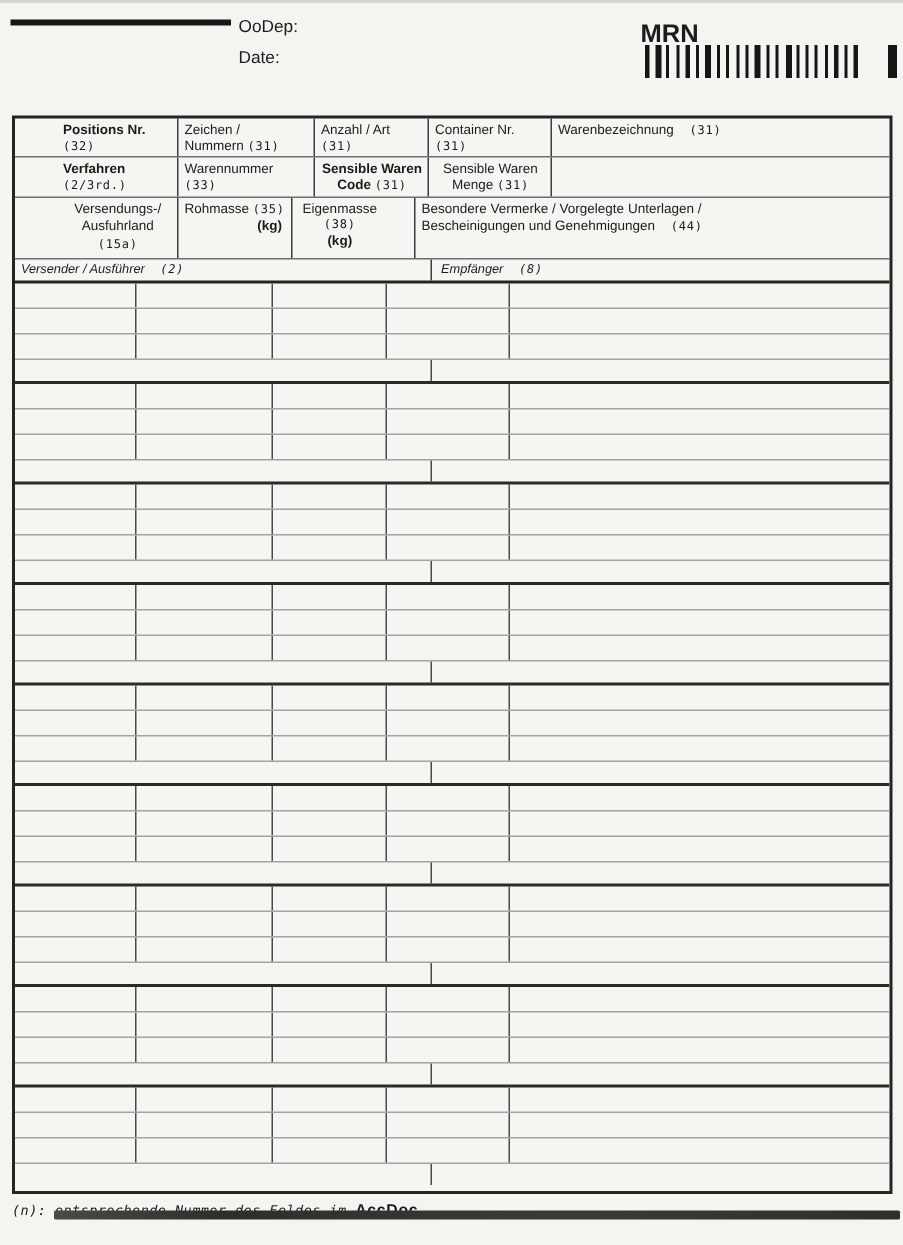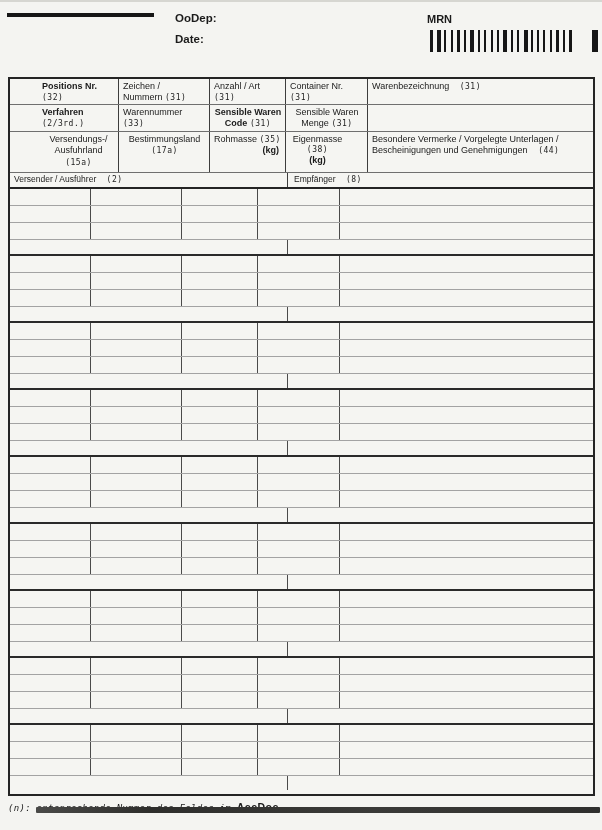"OoDep:" .toplabel { font-weight: bold -> normal; left: 175px -> 159px }
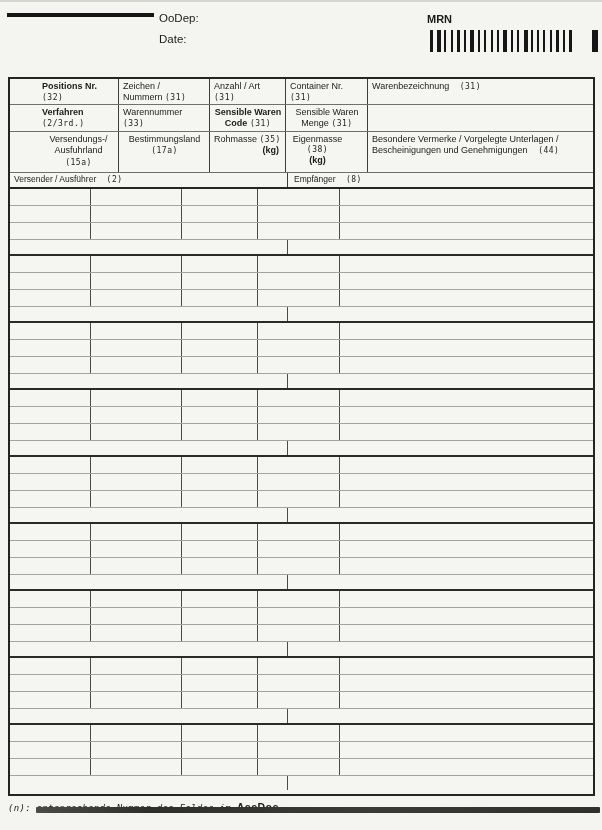"MRN" .mrnlabel { font-size: 11px -> 17px }
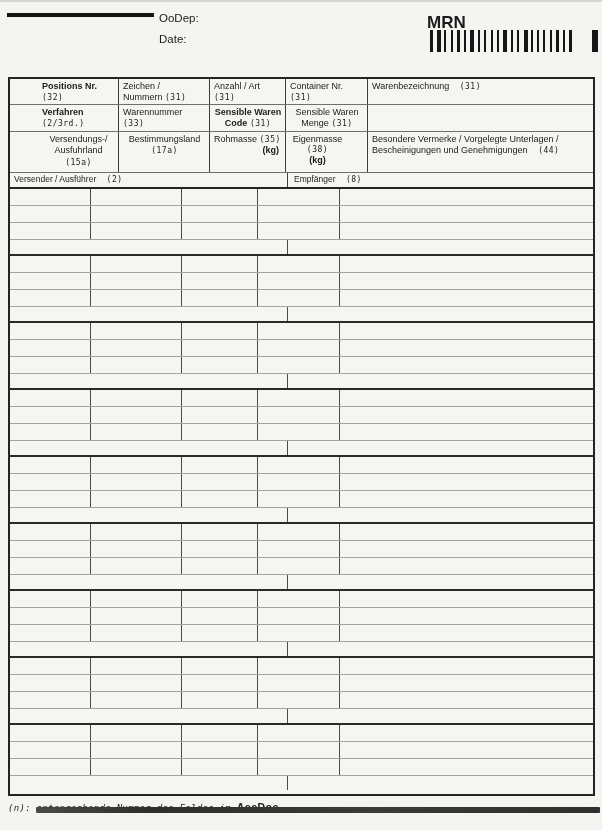"Bestimmungsland" div.hc { html: <div> <span>Bestimmungsland</span> <span>(17a)</span> </div> -> none }
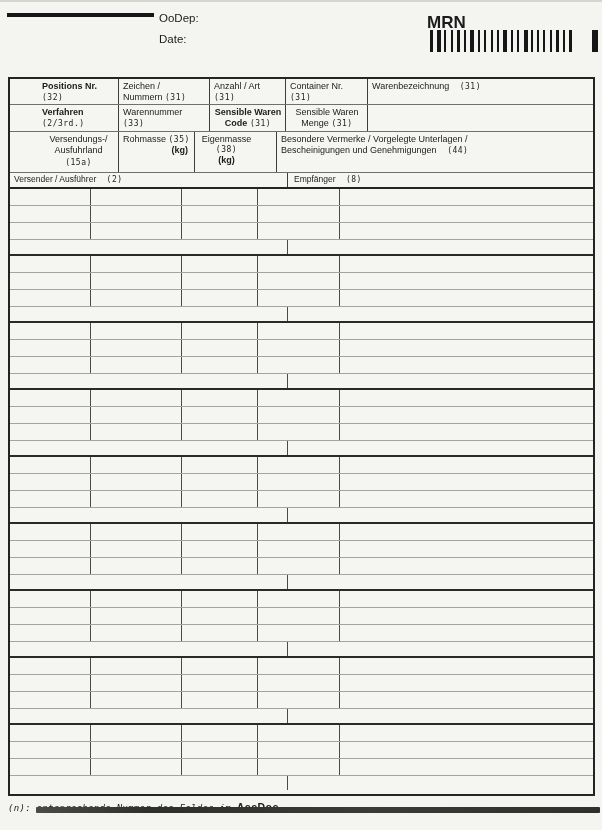"Versender / Ausführer (2)" .hrow.rd { font-style: none -> italic }
